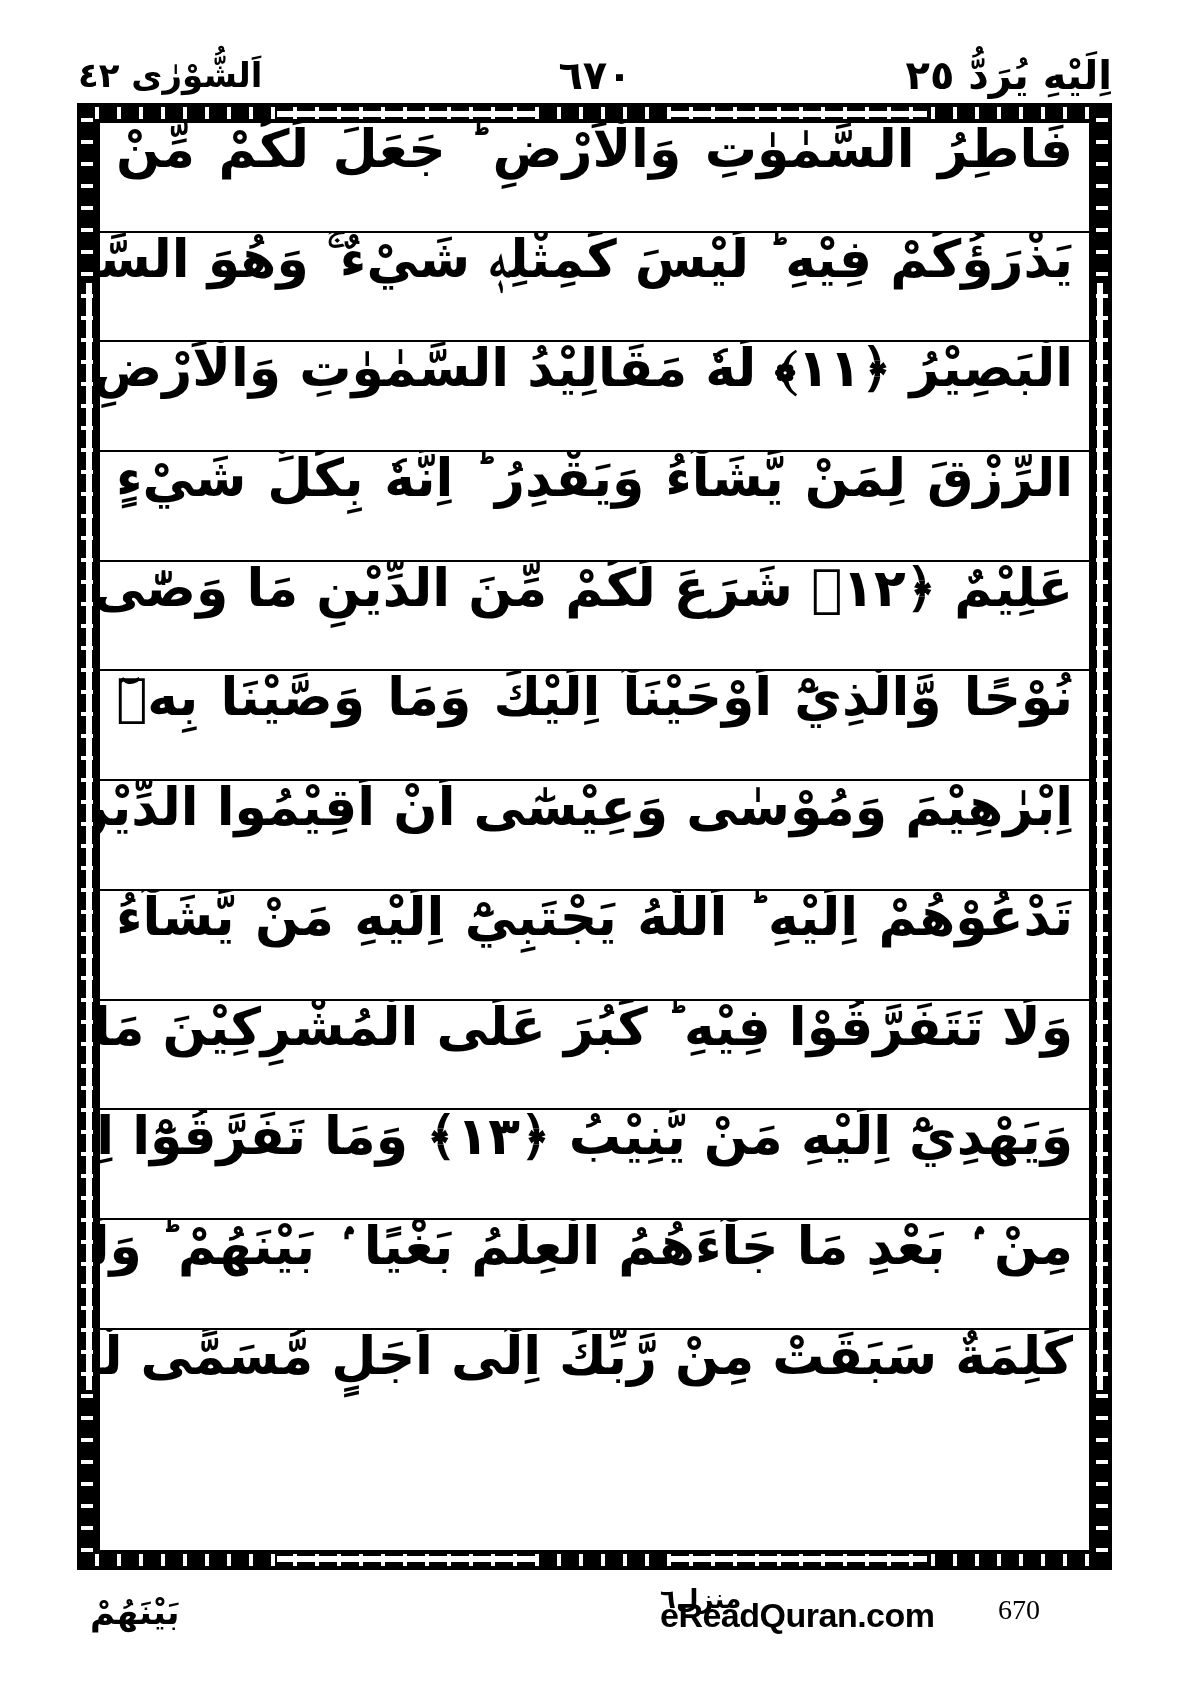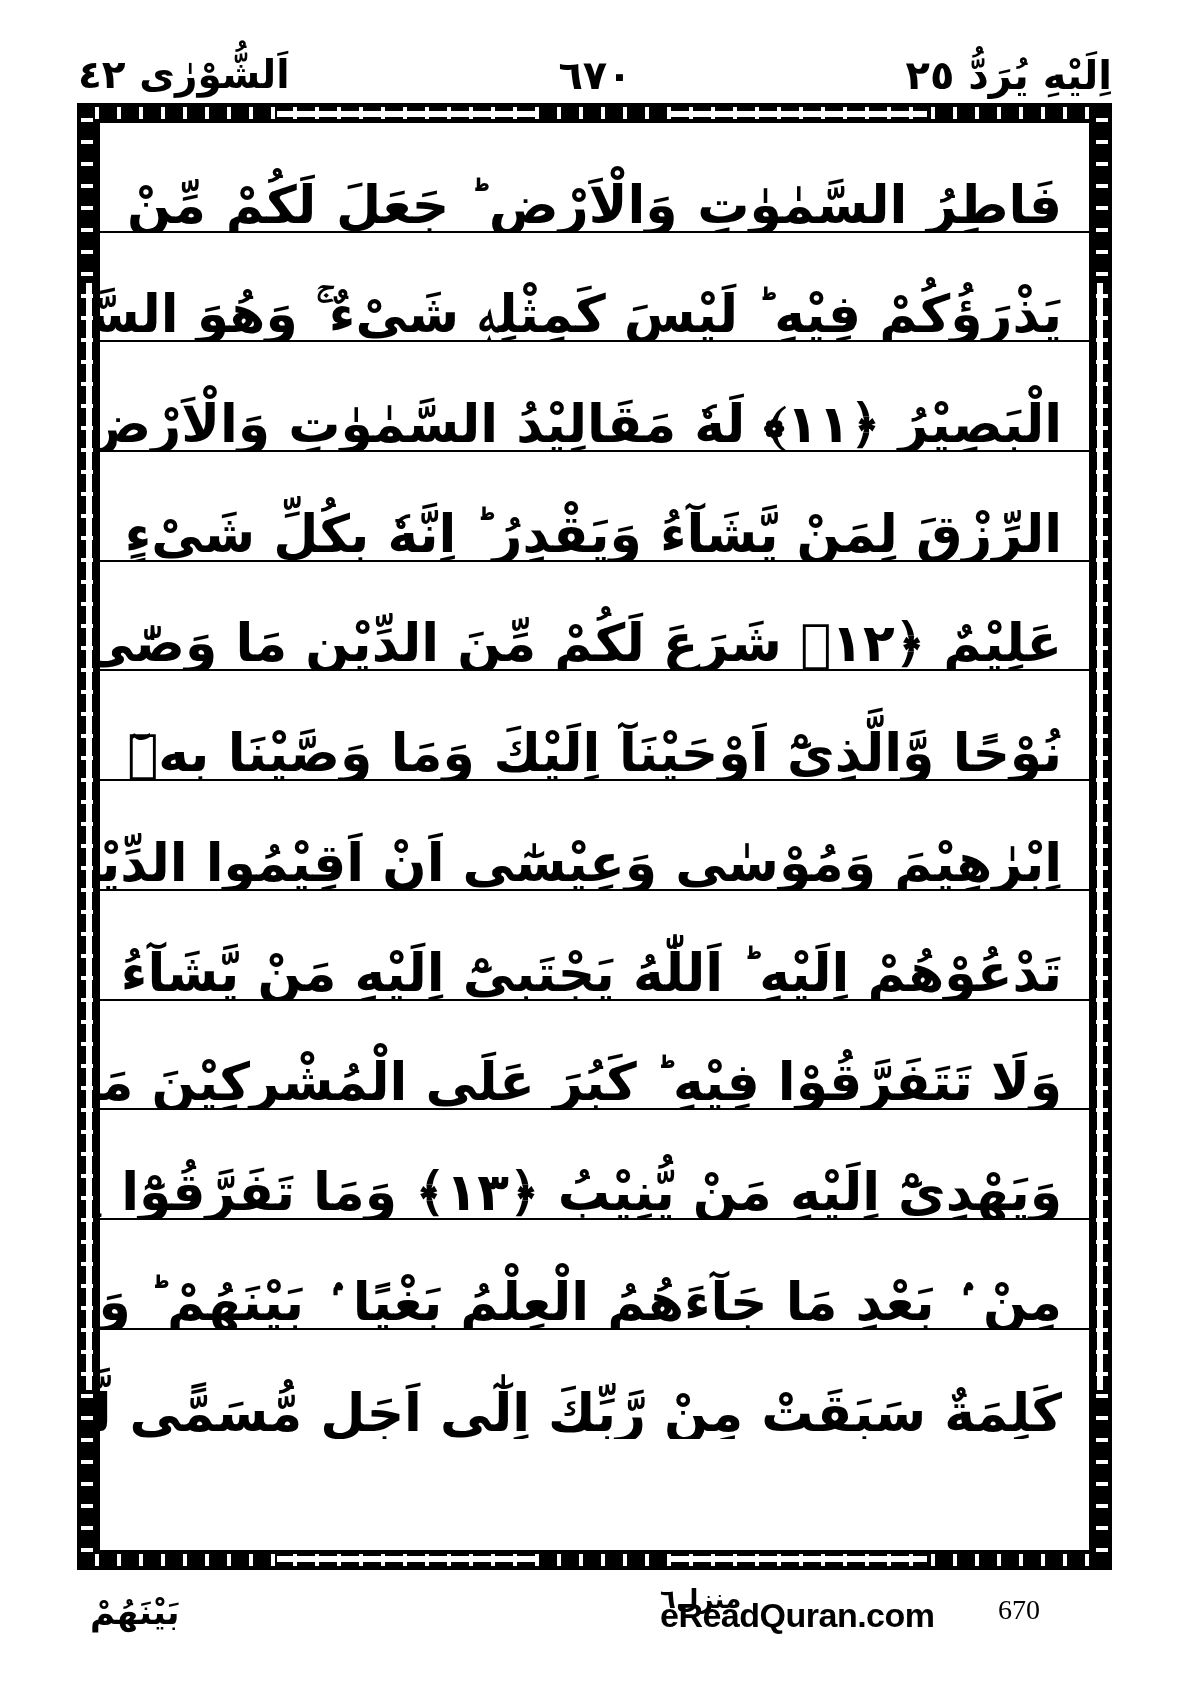"اَلشُّوْرٰى ٤٢" .hdr-left { font-size: 39px -> 34px }
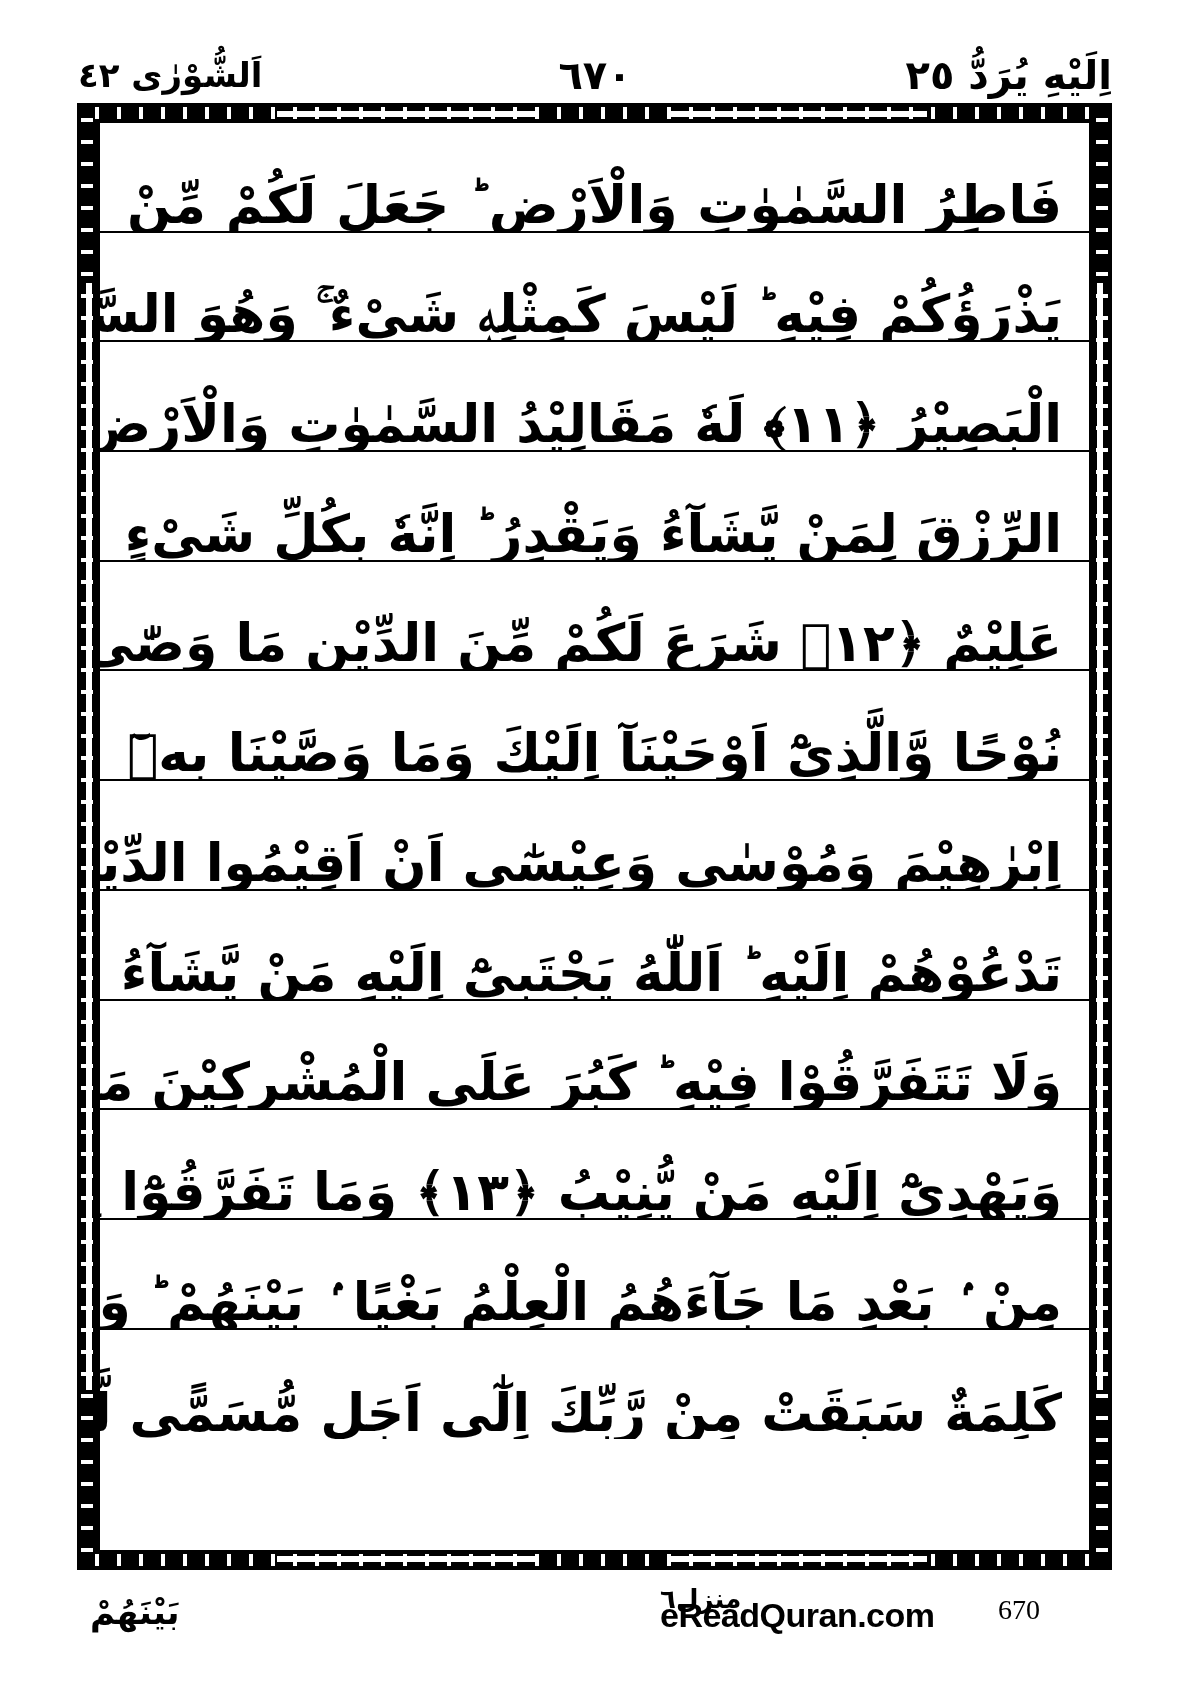"فَاطِرُ السَّمٰوٰتِ وَالْاَرْضِ ؕ جَعَلَ" .line { align-items: flex-end -> flex-start; padding: 0 27px -> 0 16px }
